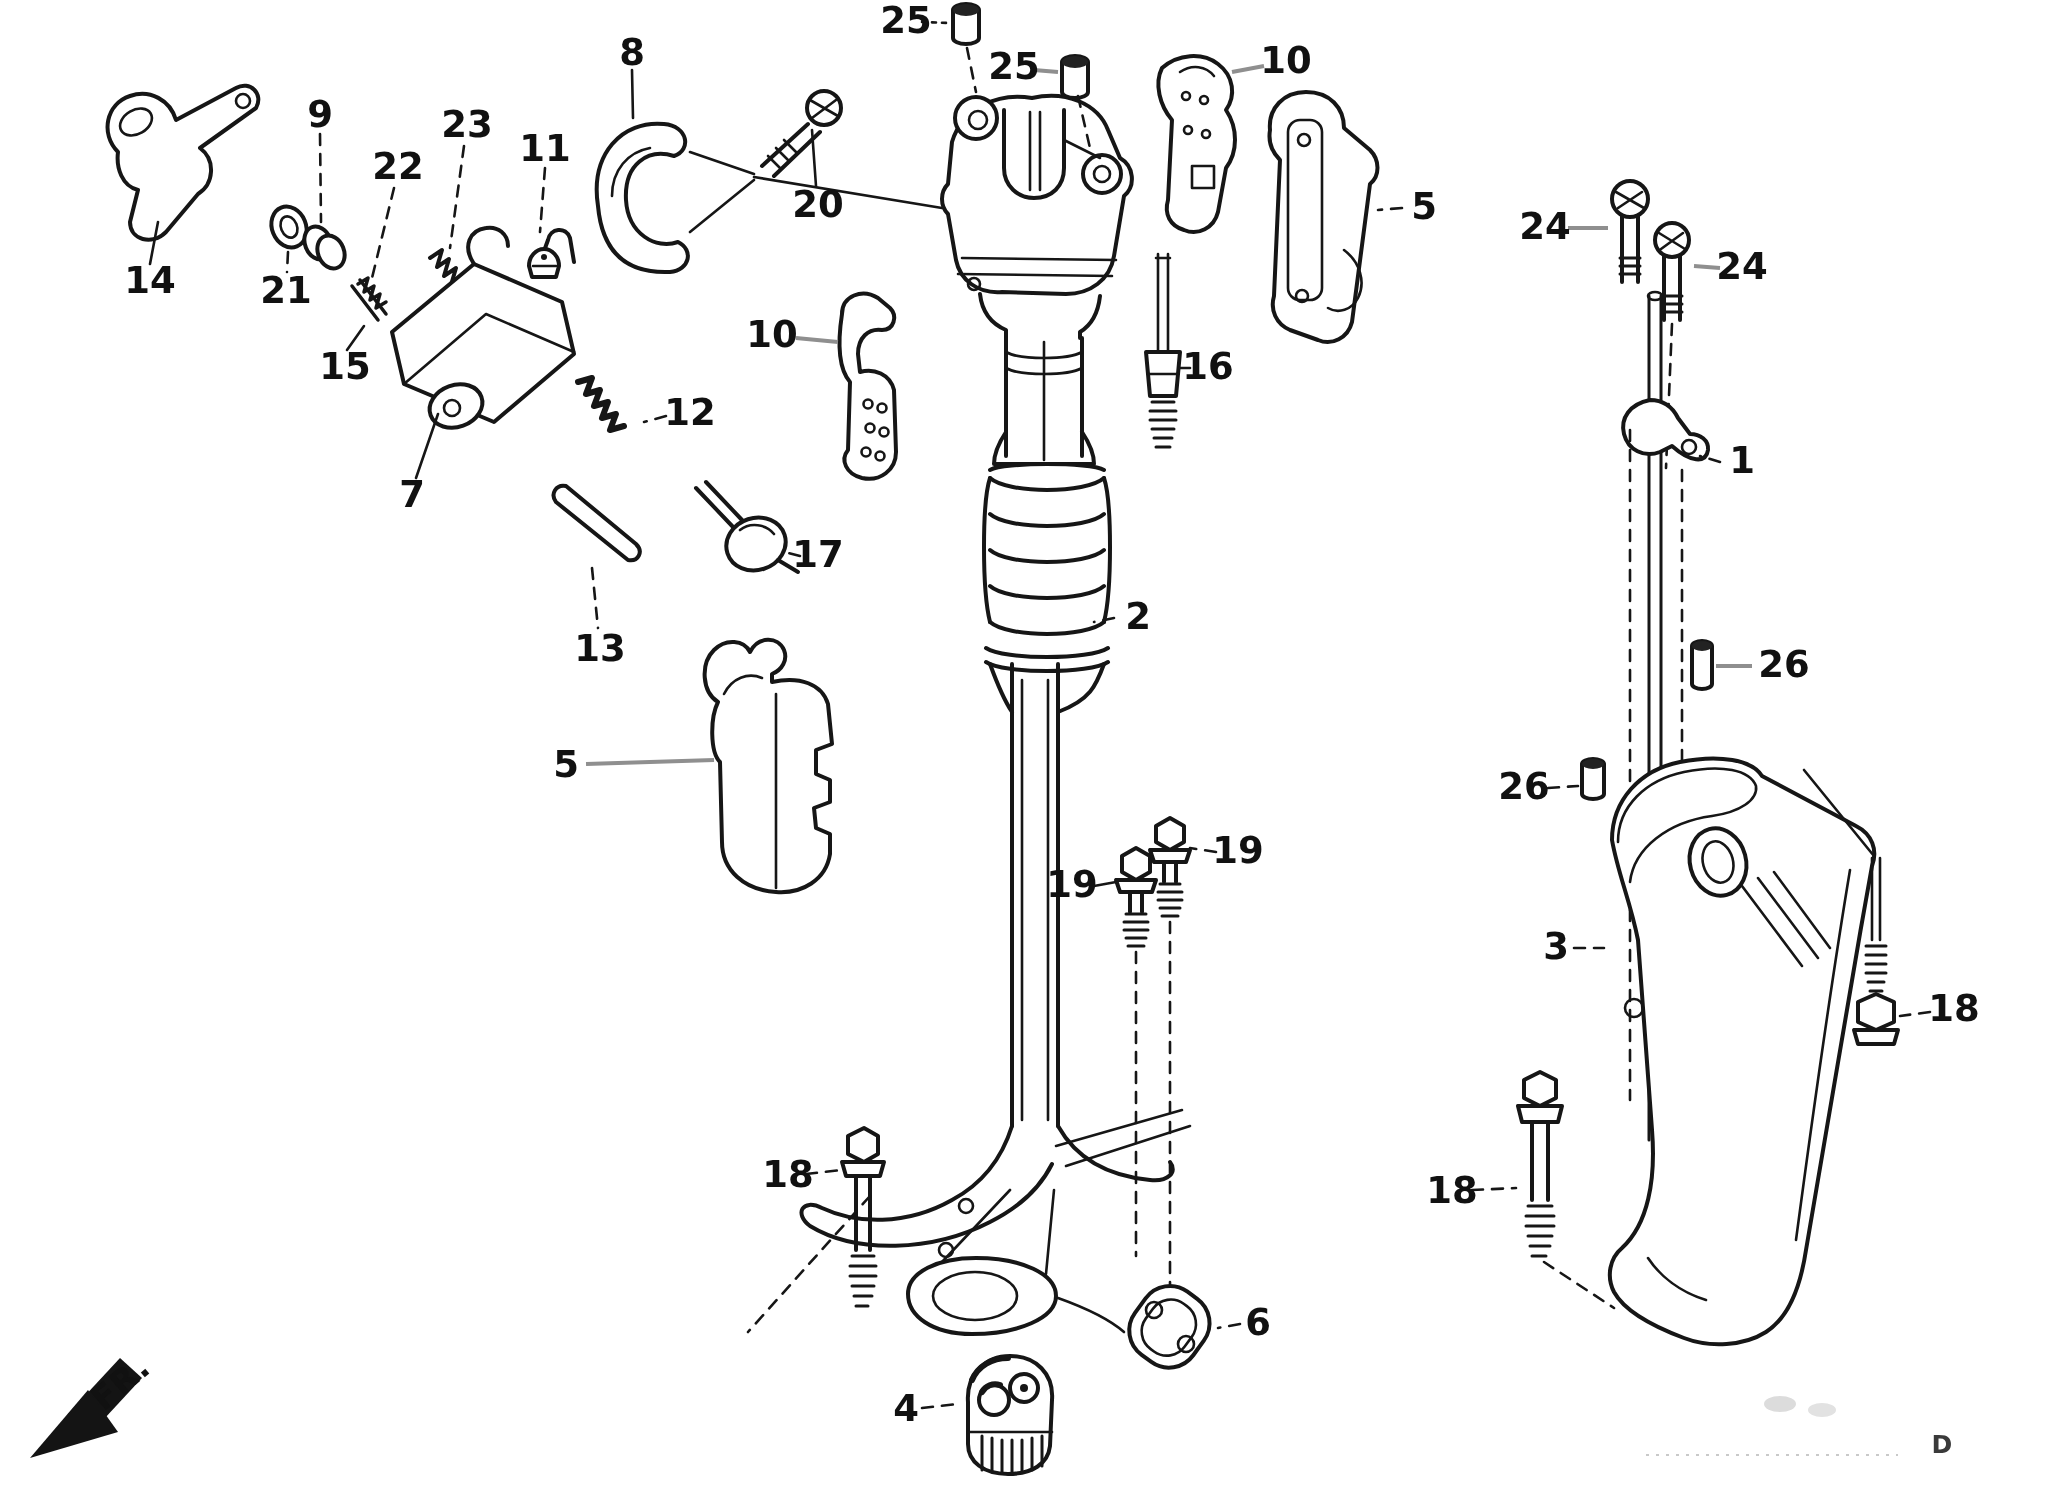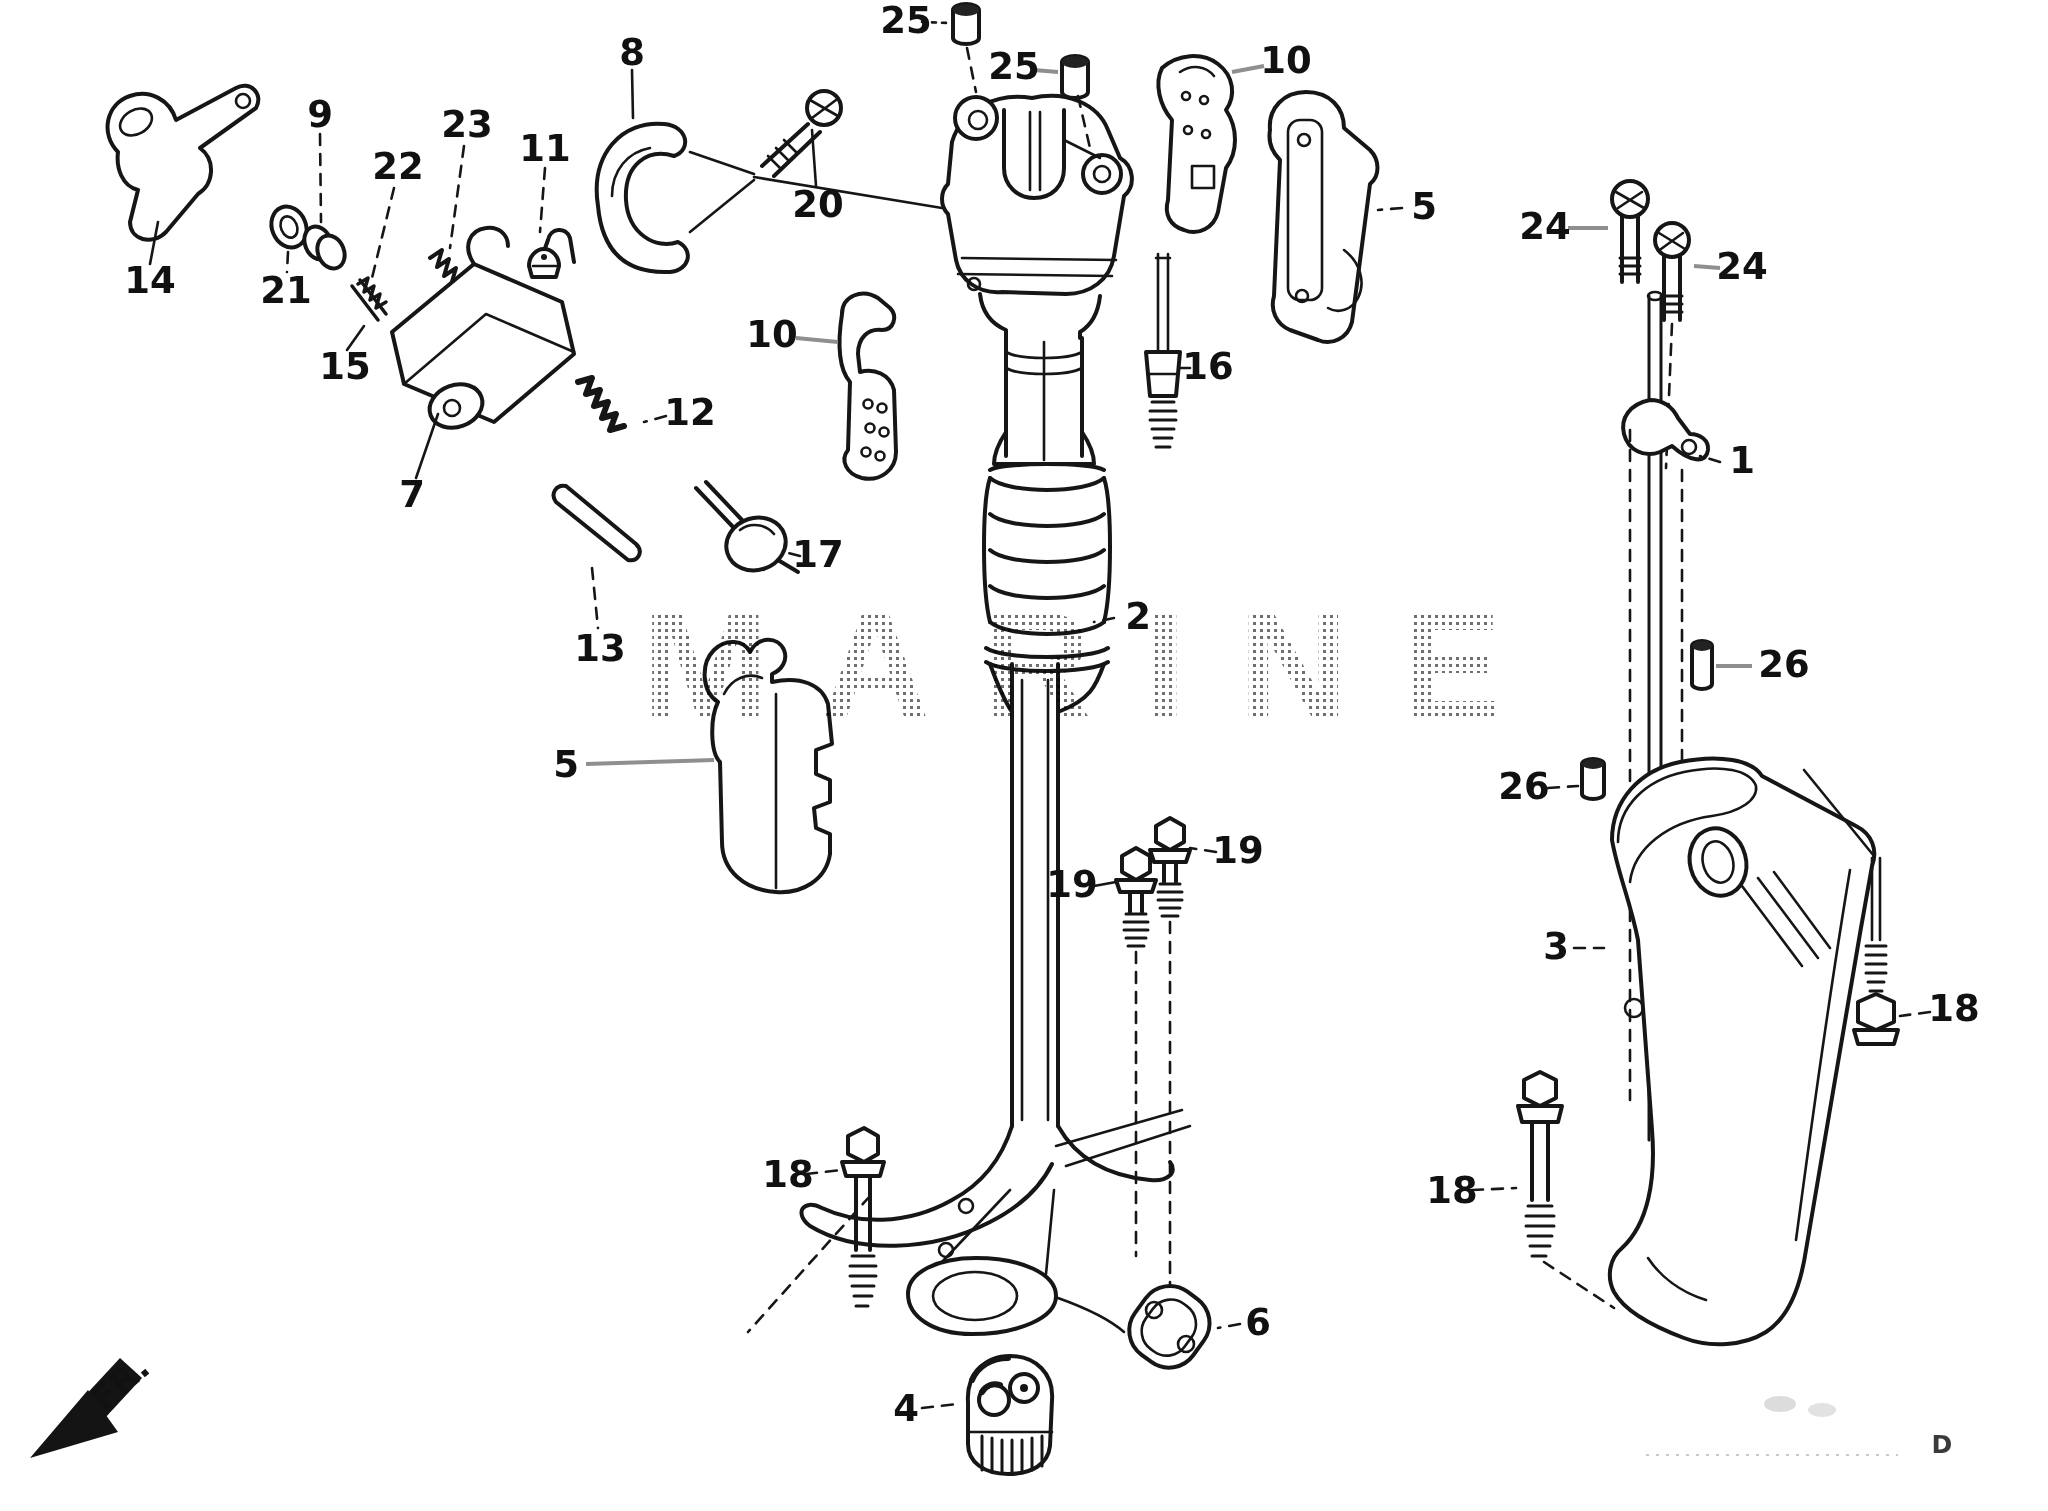"MARINE" div.ht { html: <div>MARINE</div> -> none }
